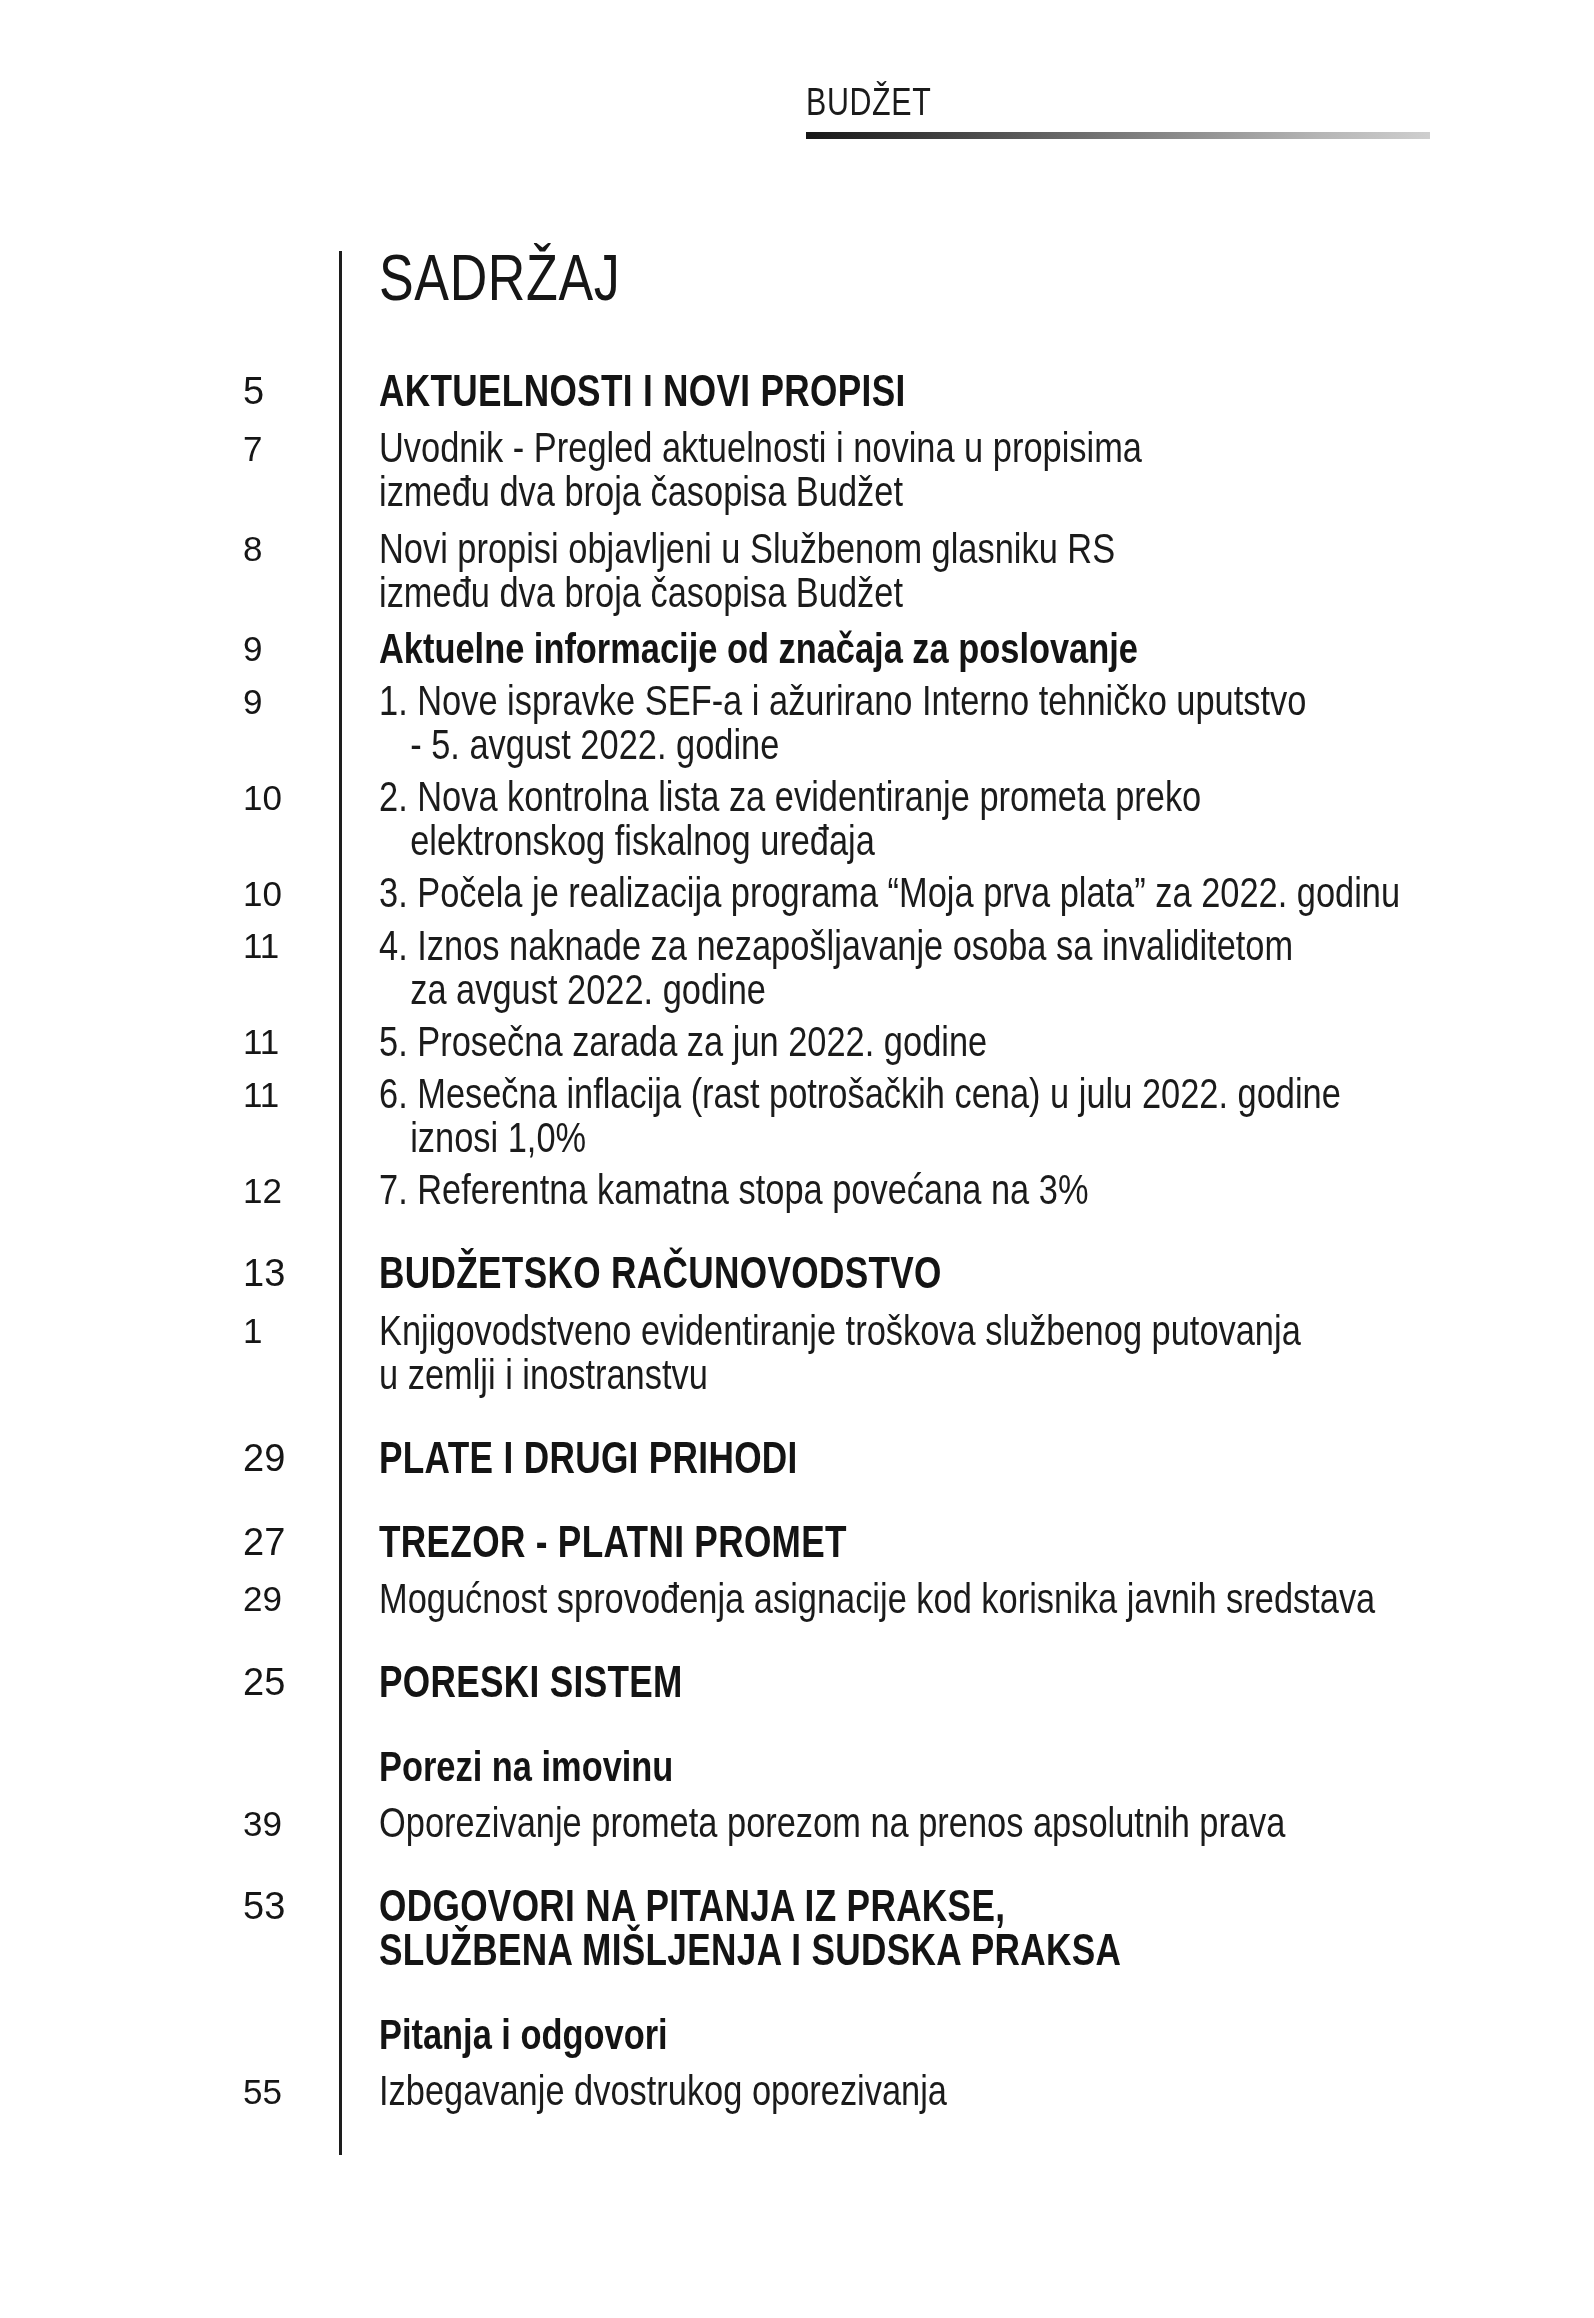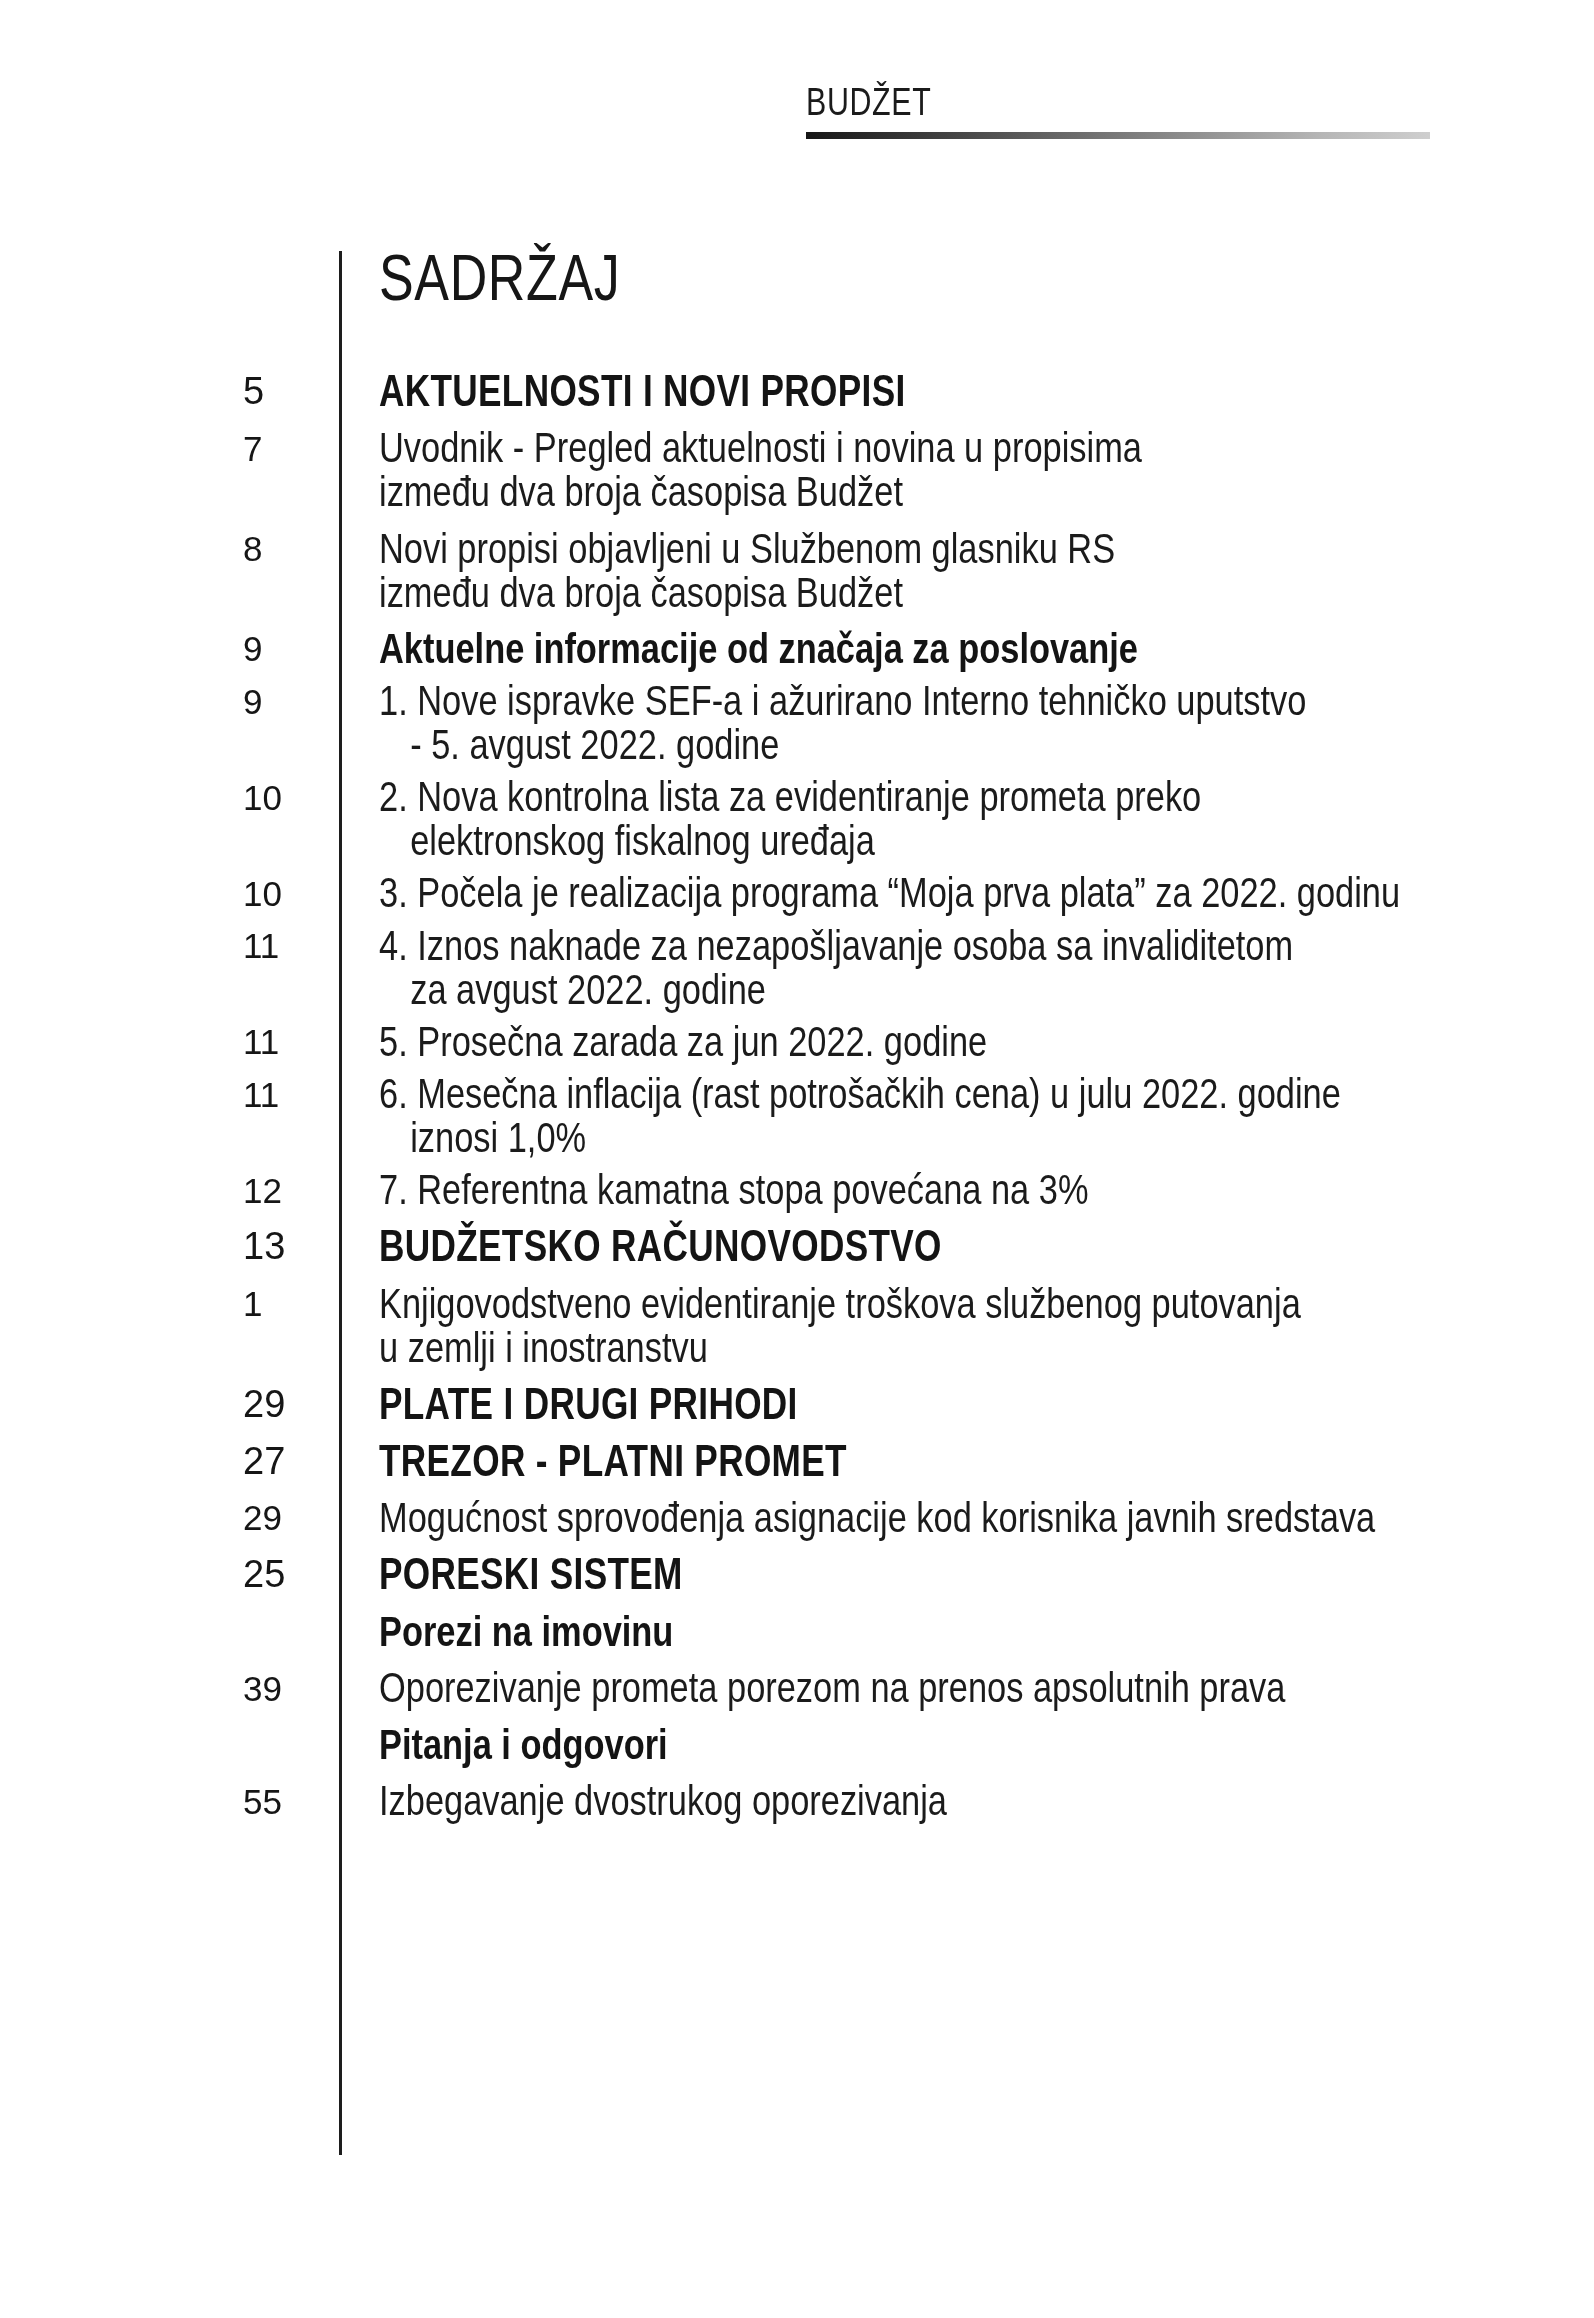"13" .row.section, .row.subheader { margin-top: 13px -> 40px }
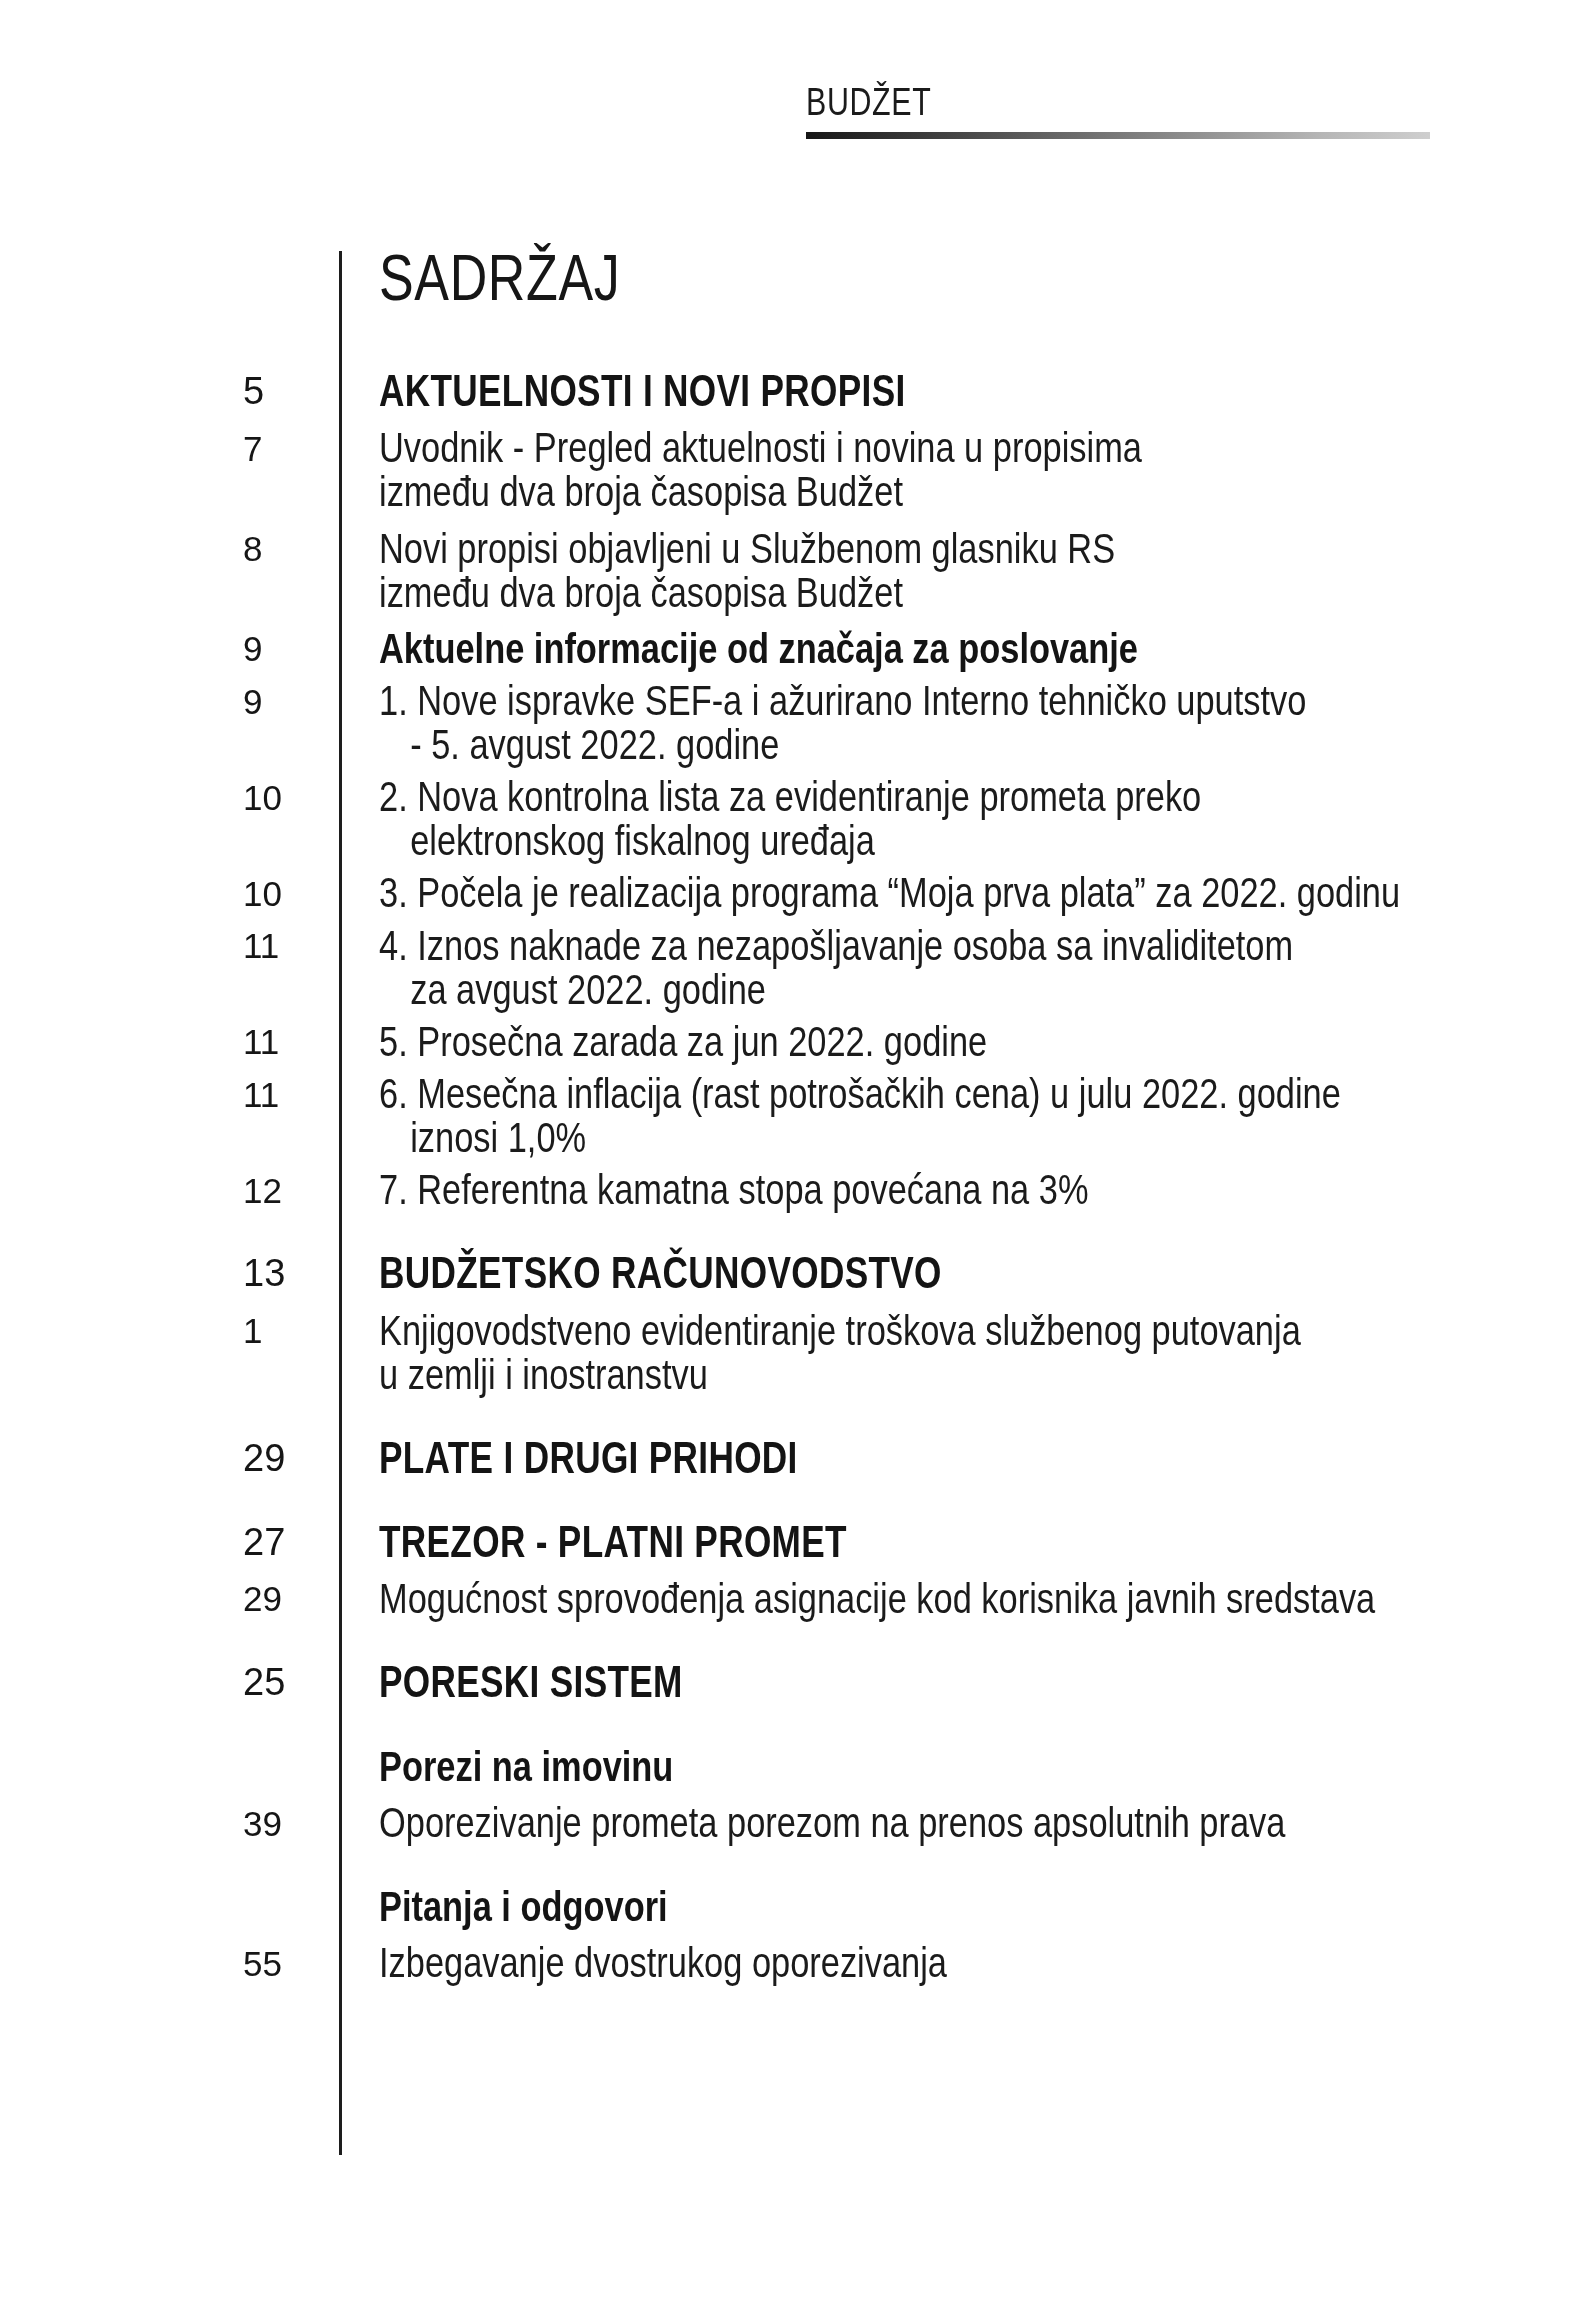"53" div.row { html: none -> <div> <span>53</span> <span>ODGOVORI NA PITANJA IZ PRAKSE, SLUŽBENA MIŠLJENJA I SUDSKA PRAKSA</span> </div> }
